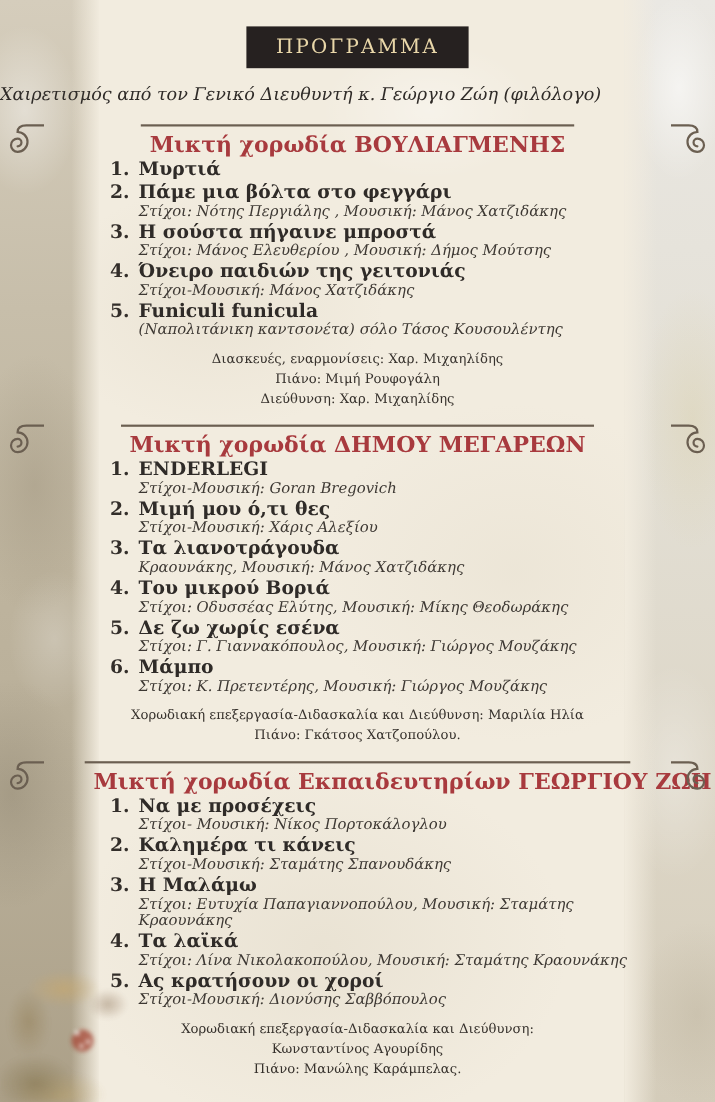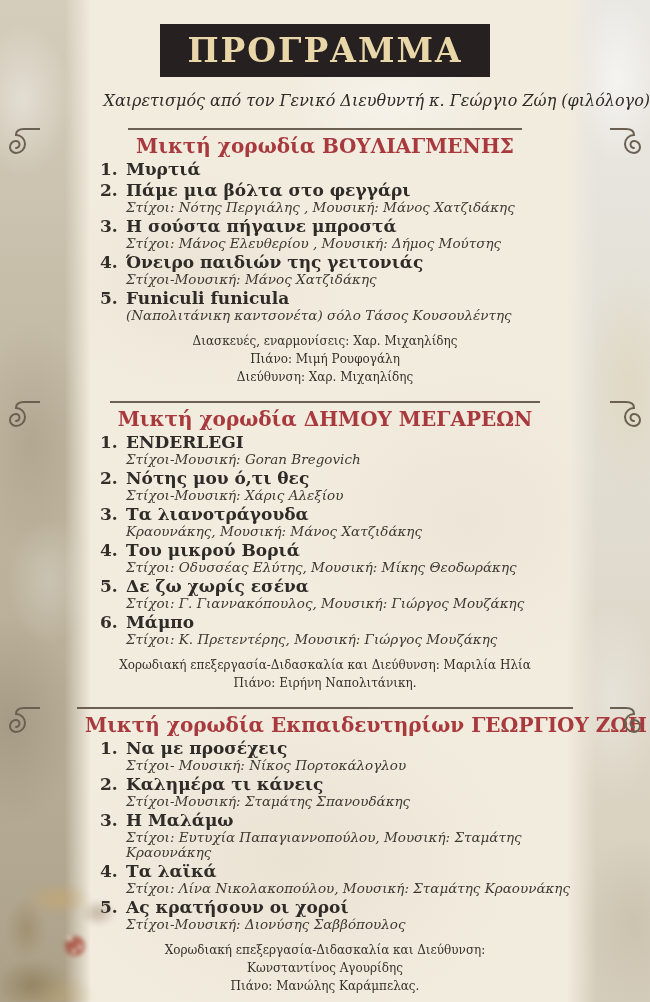"ΠΡΟΓΡΑΜΜΑ" .banner { font-size: 33px -> 18px; font-weight: bold -> normal }
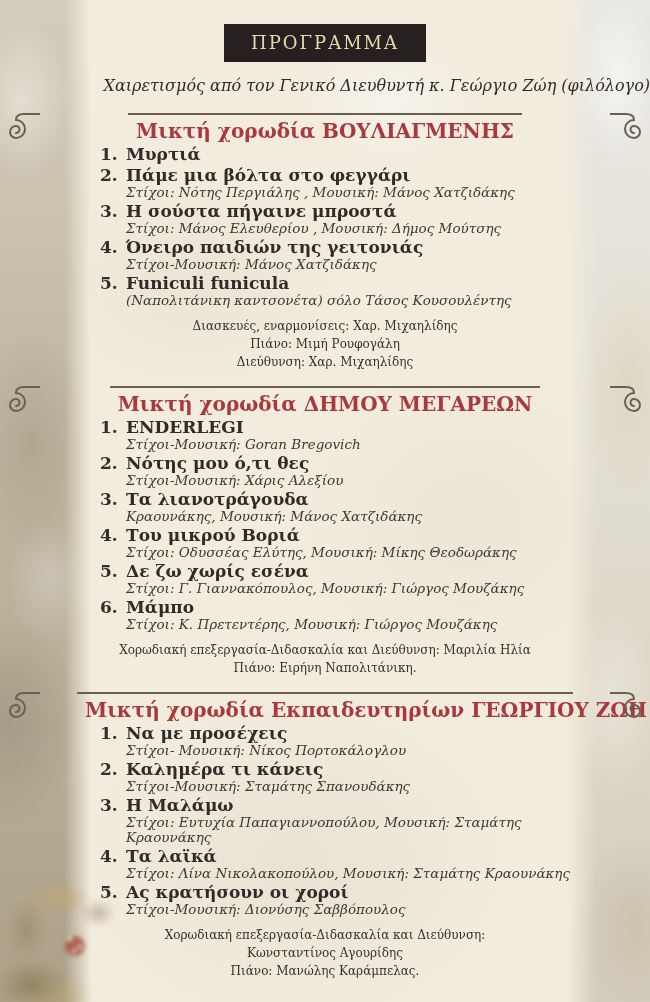"Χαιρετισμός από τον Γενικό Διευθυντή" .greeting { text-align: right -> left }
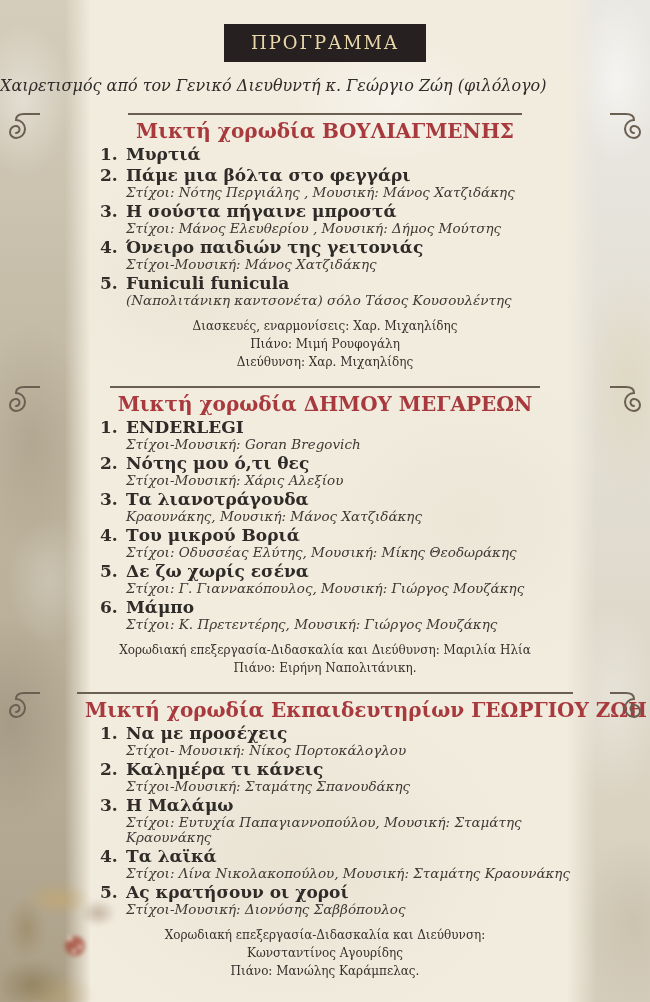"Νότης μου ό,τι θες" div.song-title { text: Νότης -> Μιμή }
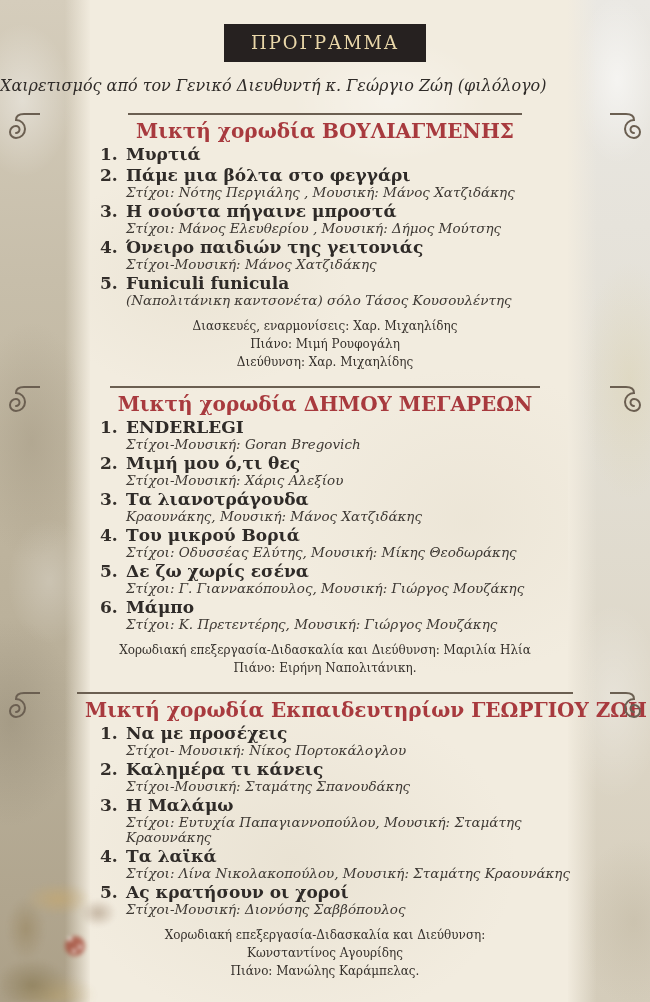"Πιάνο: Ειρήνη Ναπολιτάνικη." div { text: Ειρήνη Ναπολιτάνικη -> Γκάτσος Χατζοπούλου }
